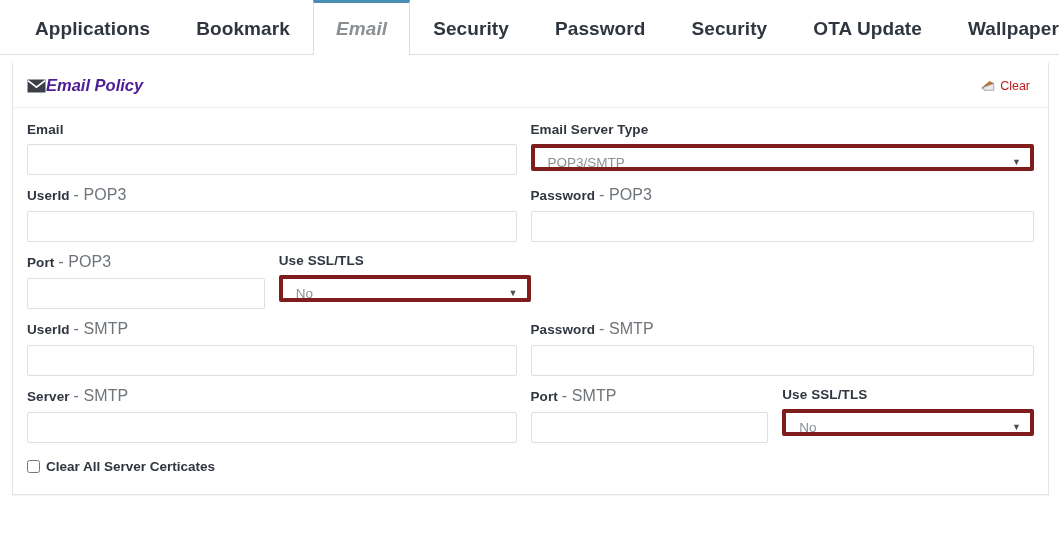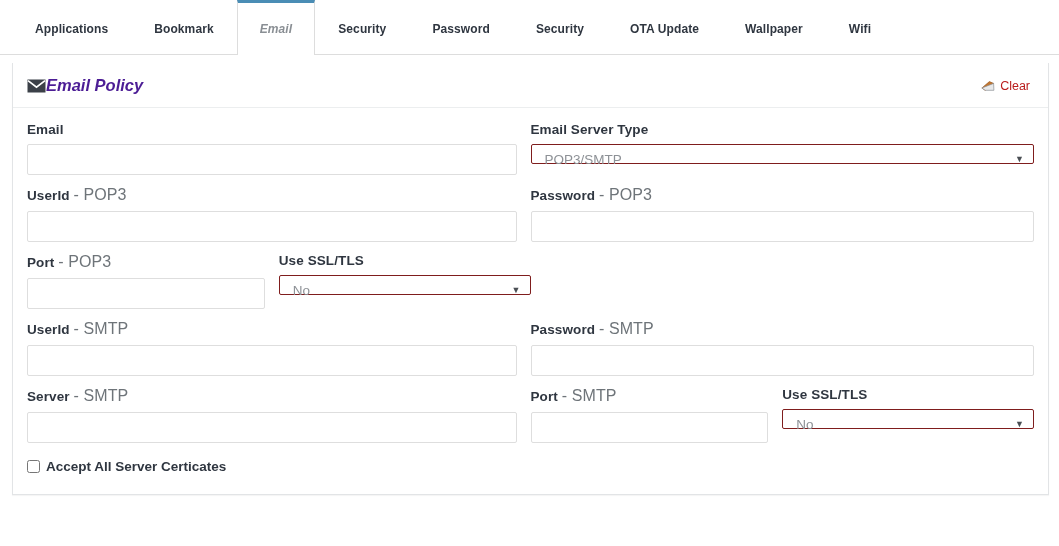"Applications" .tab { font-size: 12px -> 19px }
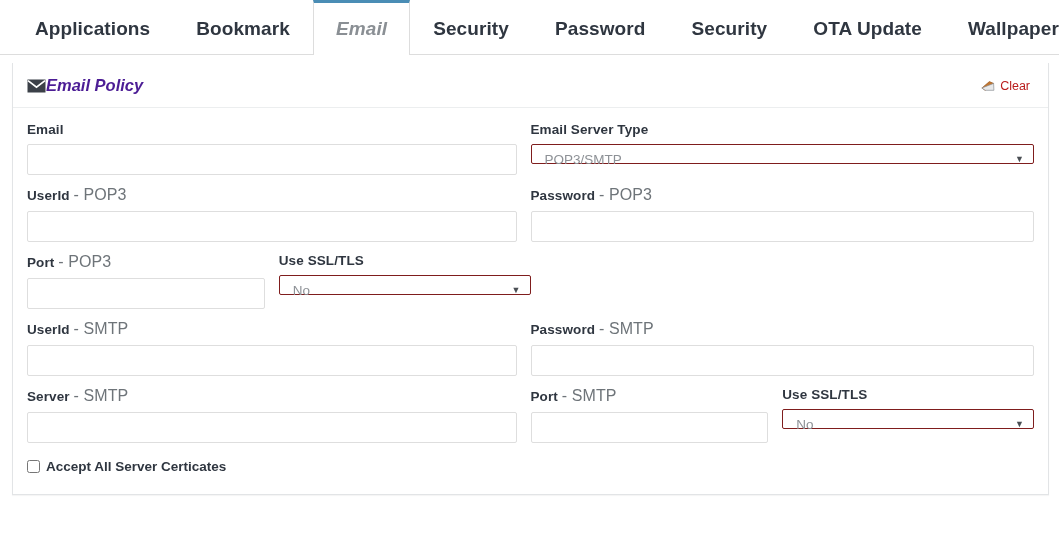"POP3/SMTP" .sel { border: 1px solid #7f1d1d -> 4px solid #7f1d1d; height: 20px -> 27px }
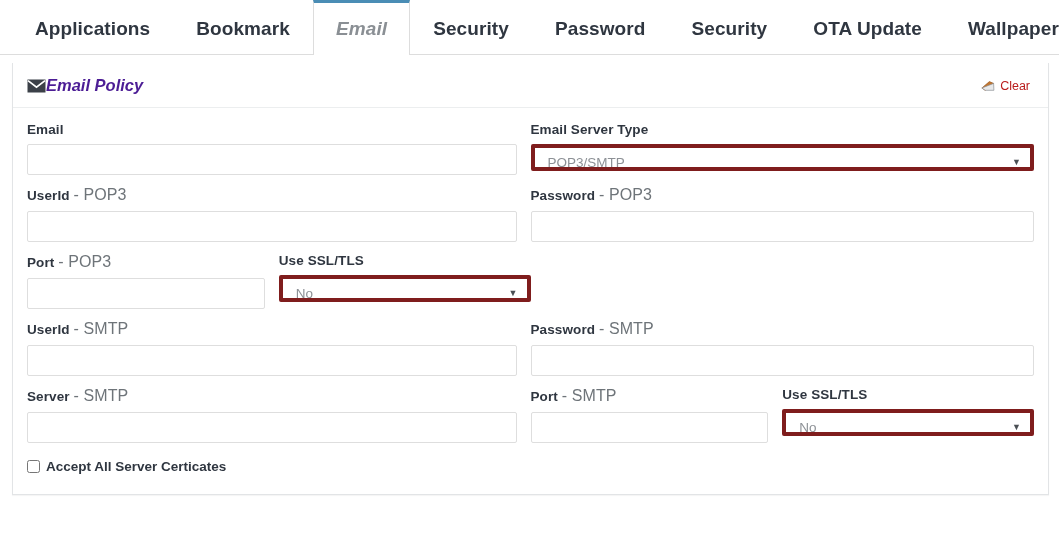"Accept All Server Certicates" label.cb-label { text: Accept -> Clear }
